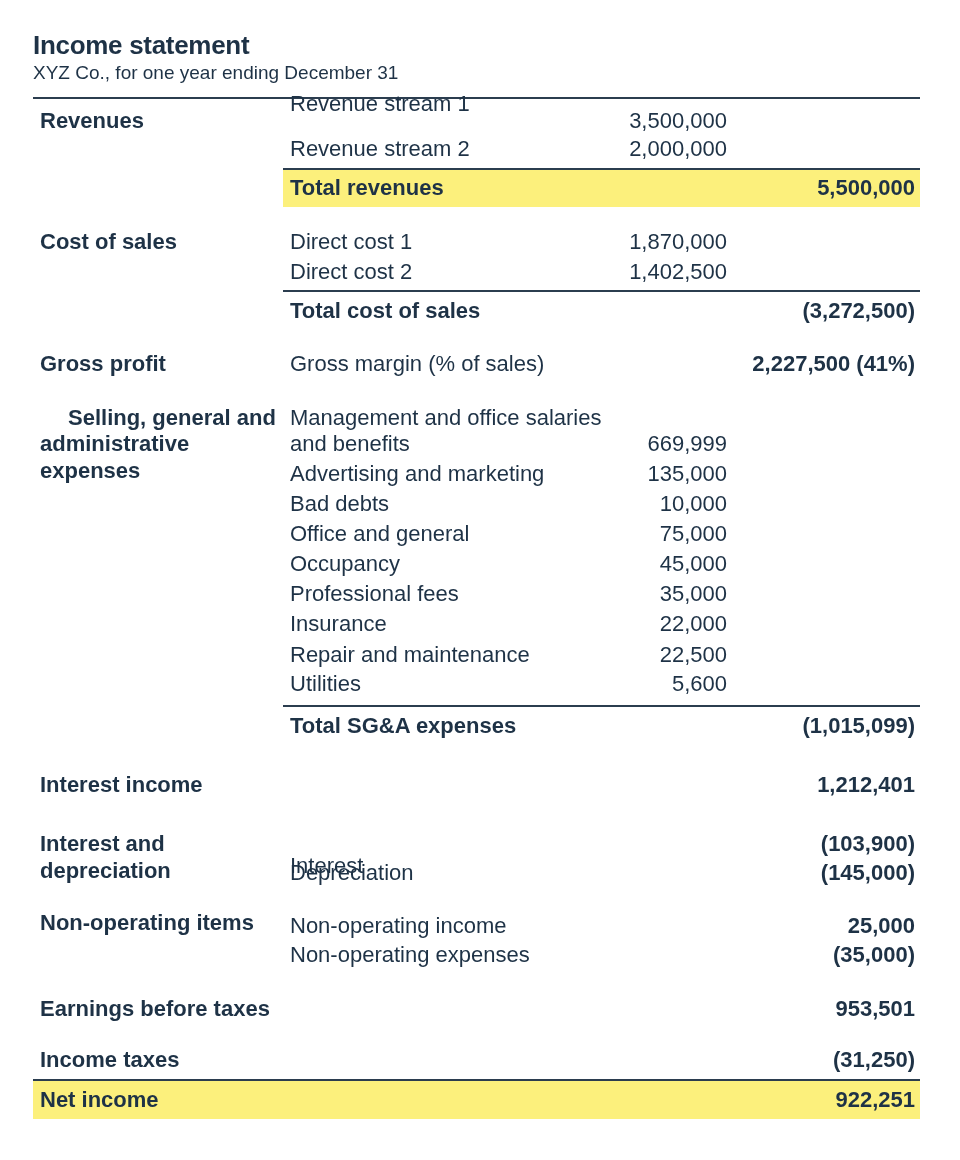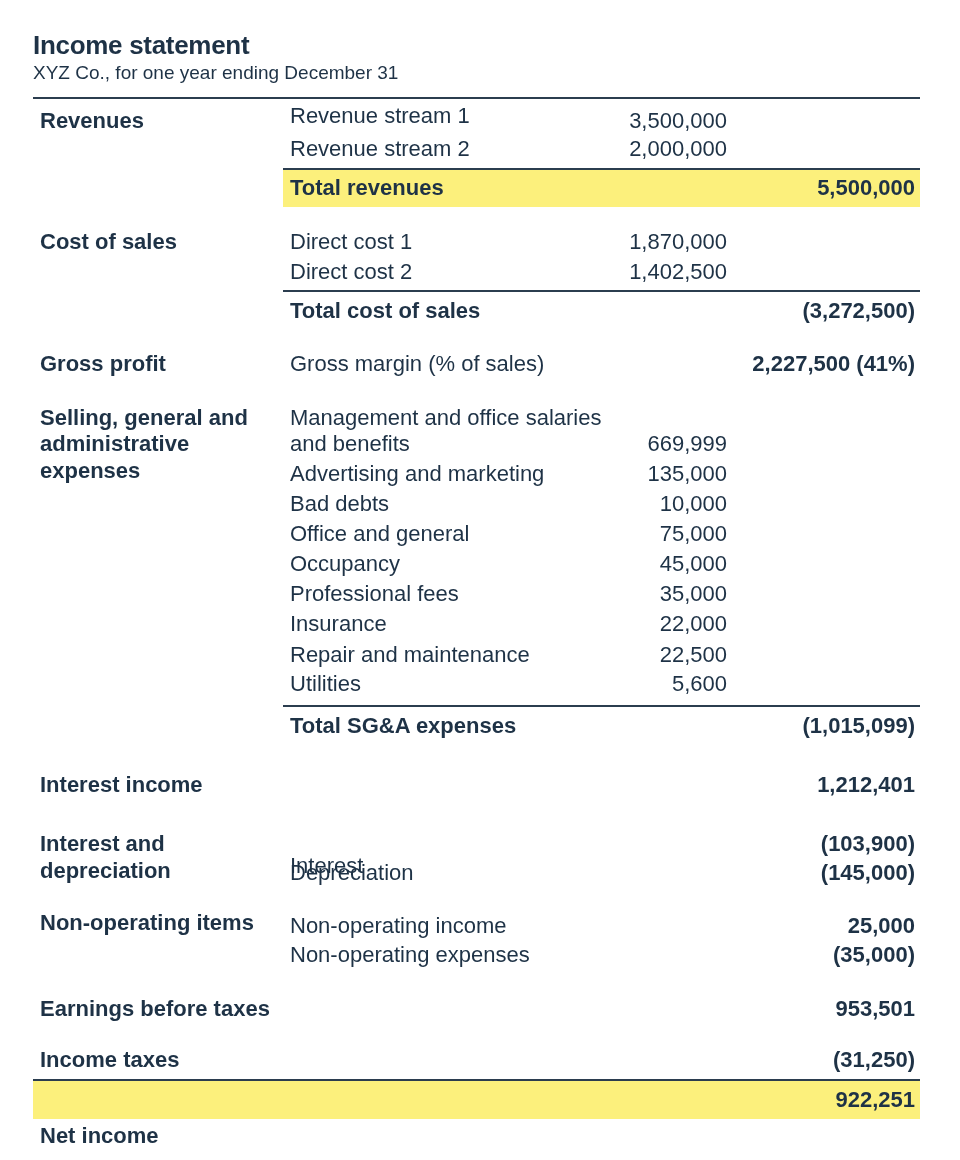"Revenue stream 1" div.t { top: 104px -> 92px }
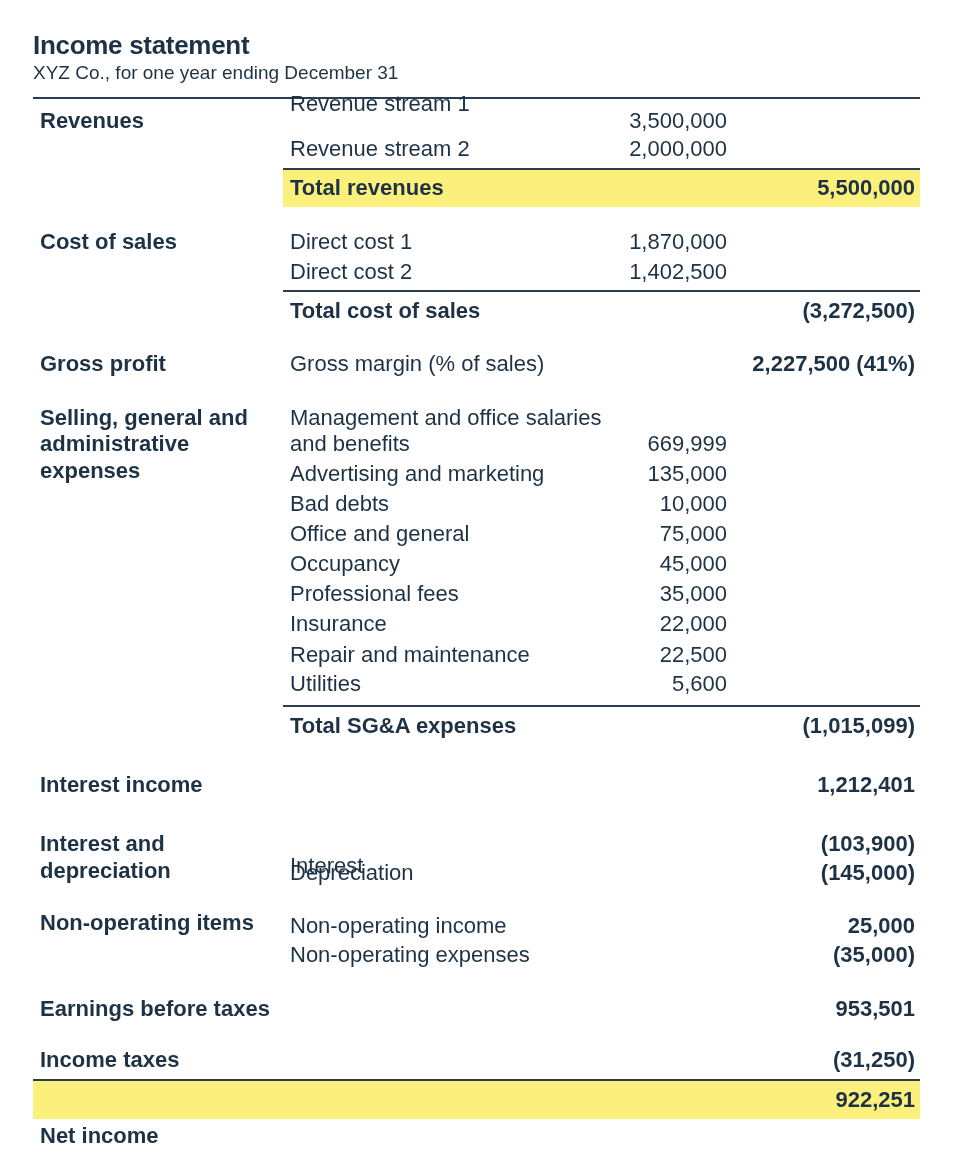"Selling, general and" div.t { margin-left: none -> 28px }
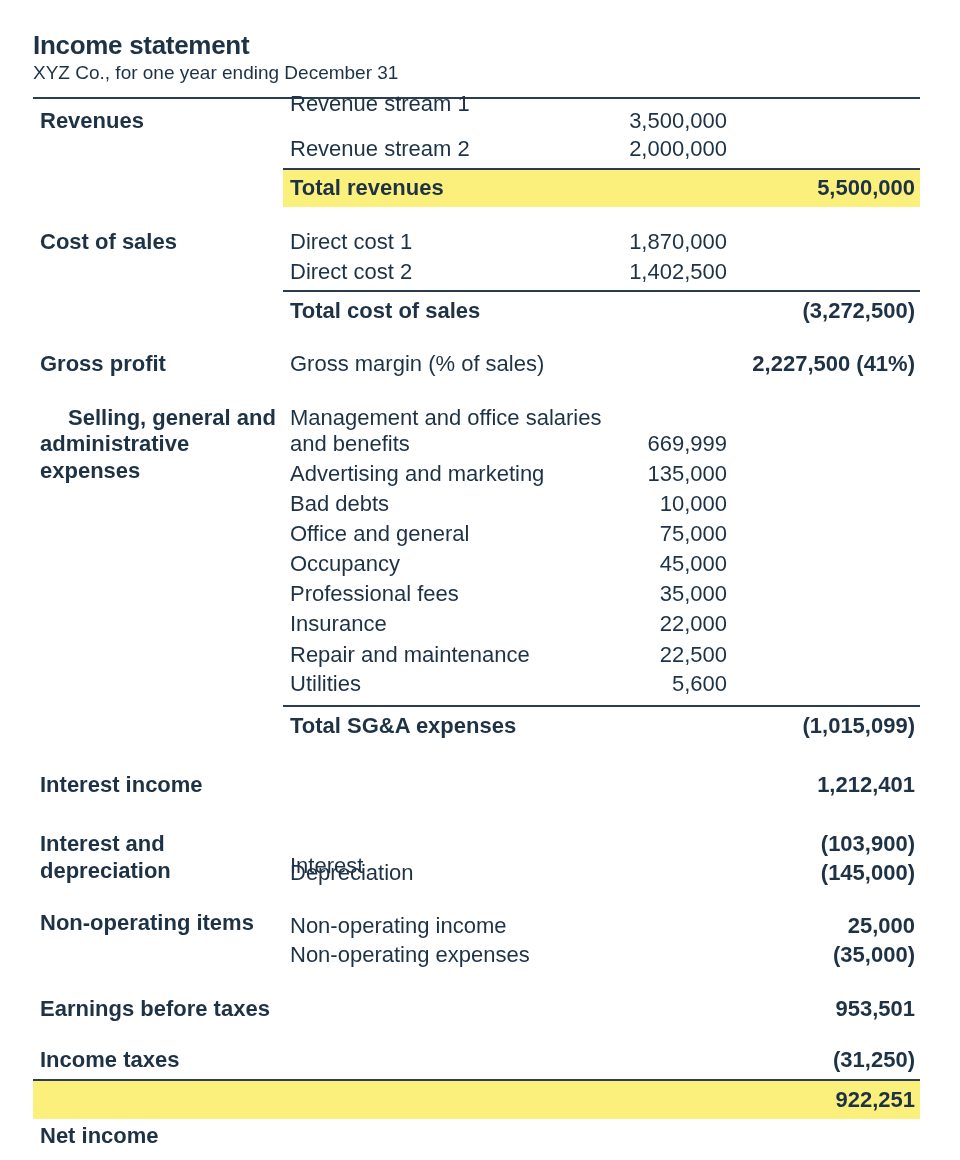"Net income" div.t { margin-top: 36px -> none }
